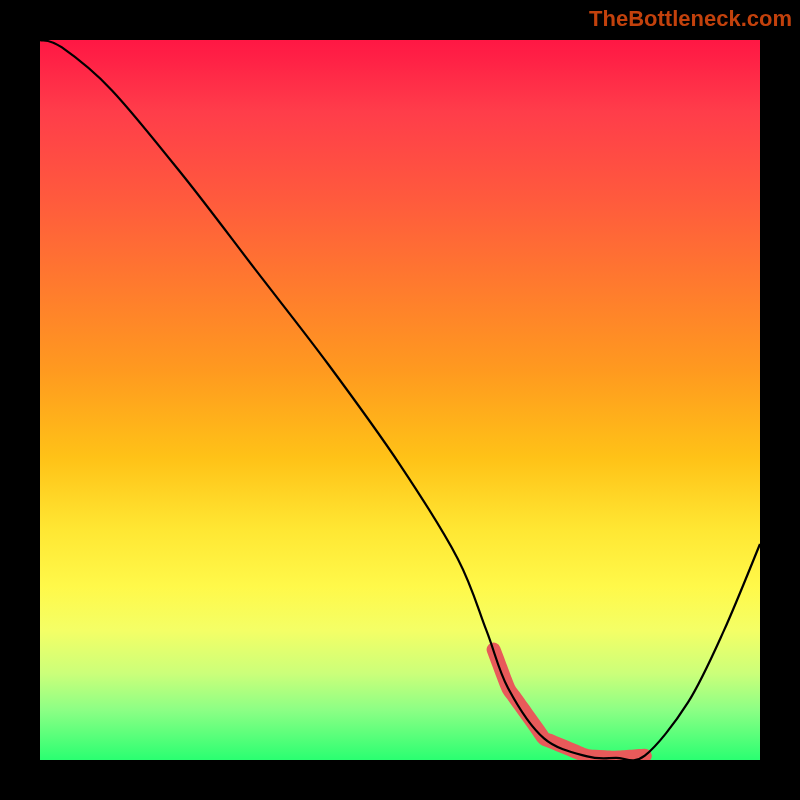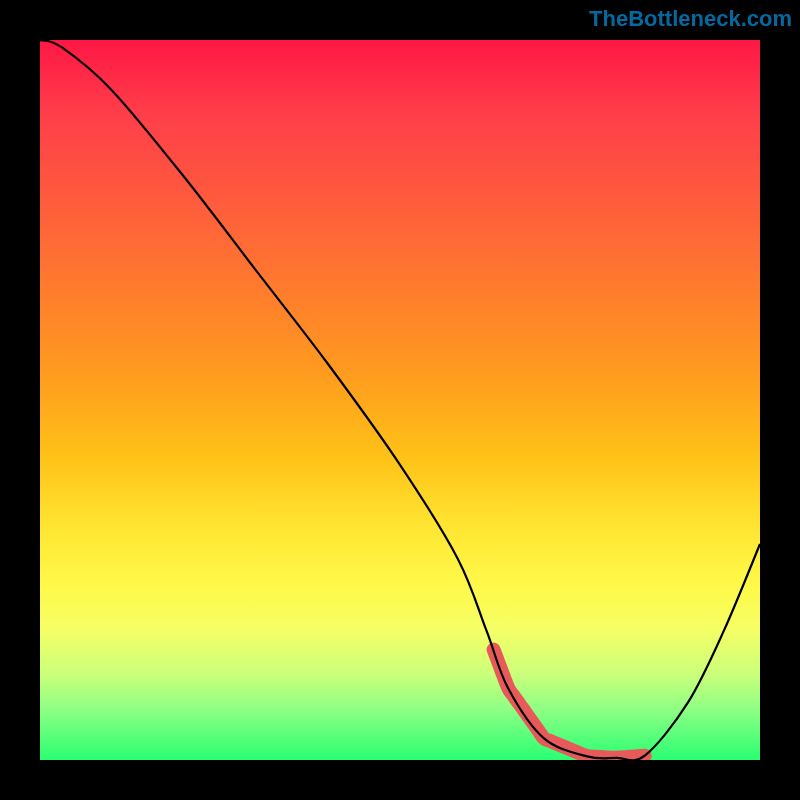"TheBottleneck.com" .watermark { color: #0369a1 -> #c2410c }
